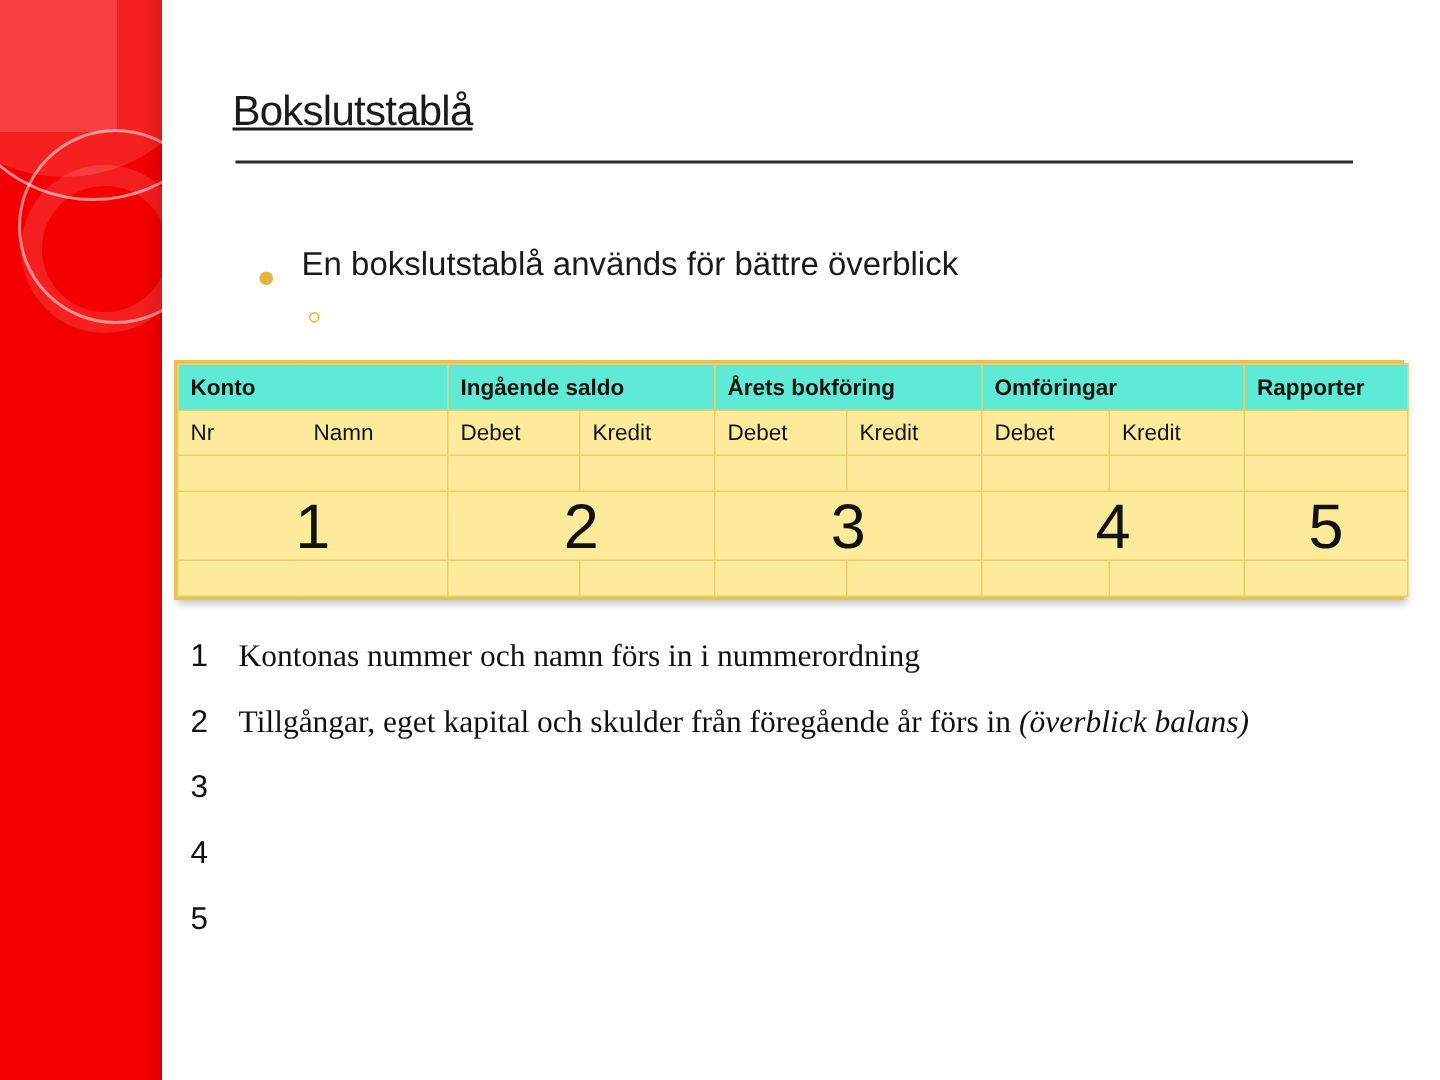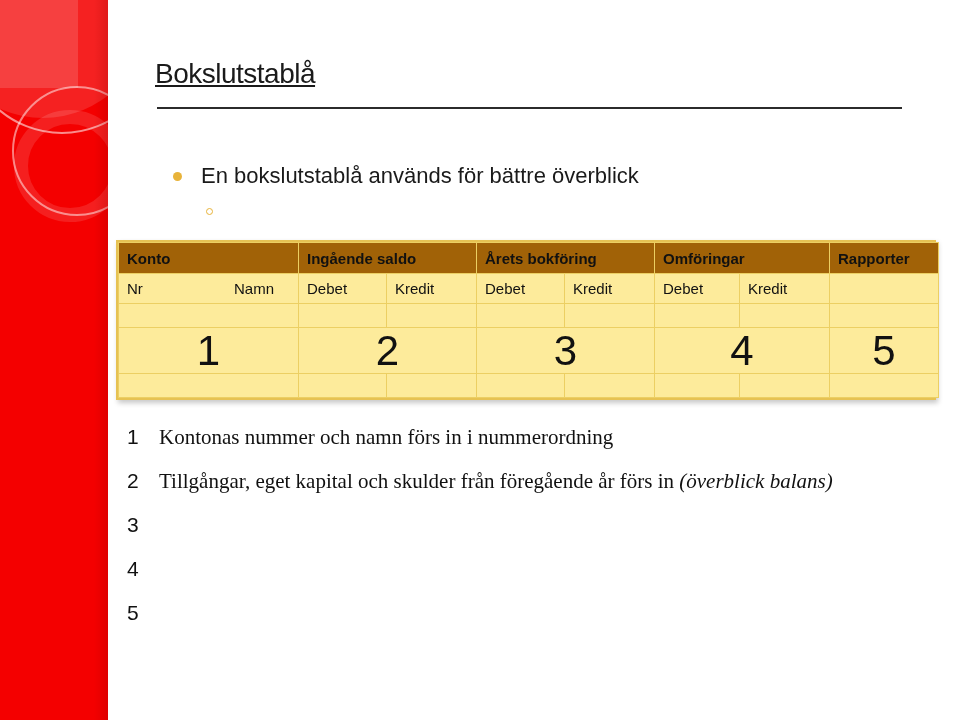"En bokslutstablå används för bättre" .bullet-l1 { align-items: flex-start -> flex-end }
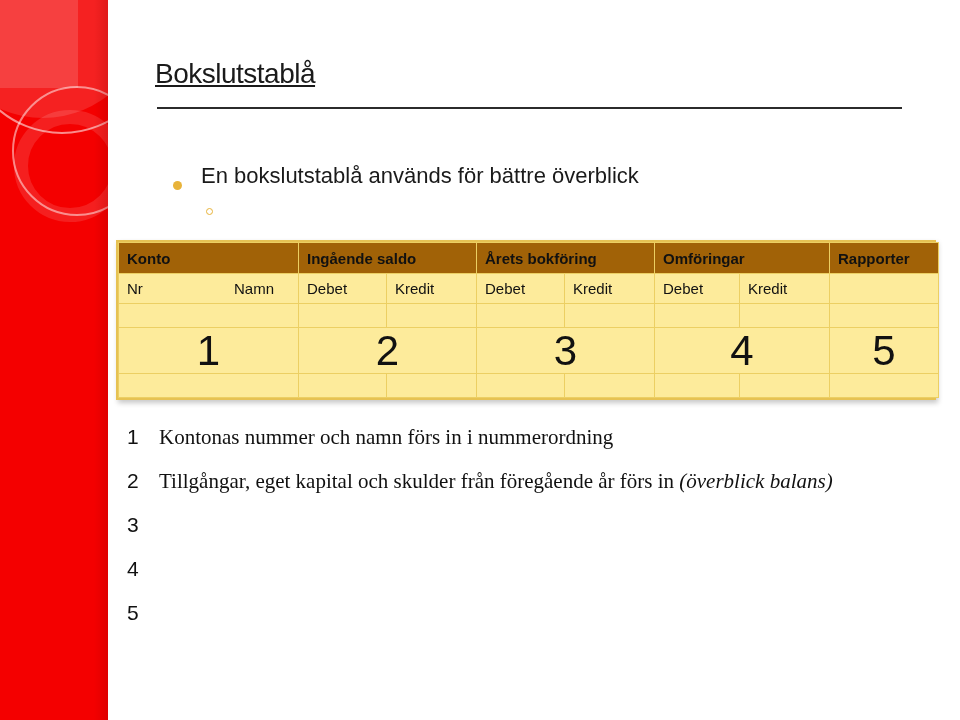"Konto" tr.hdr td { background: #a16207 -> #5eead4 }
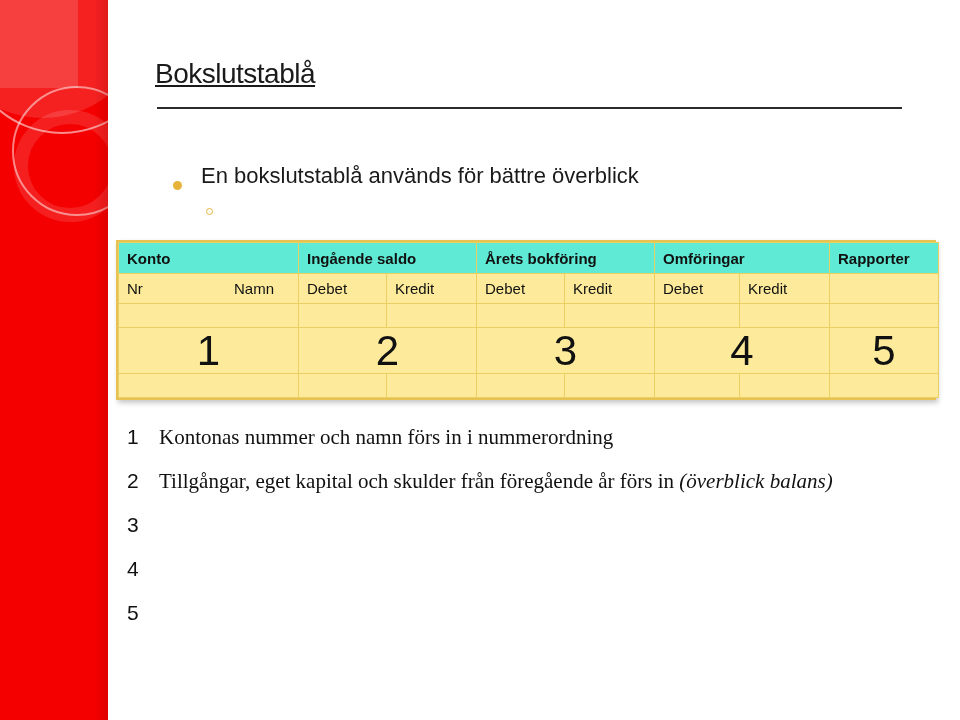"Nr" .sub-pair { gap: 25px -> none }
